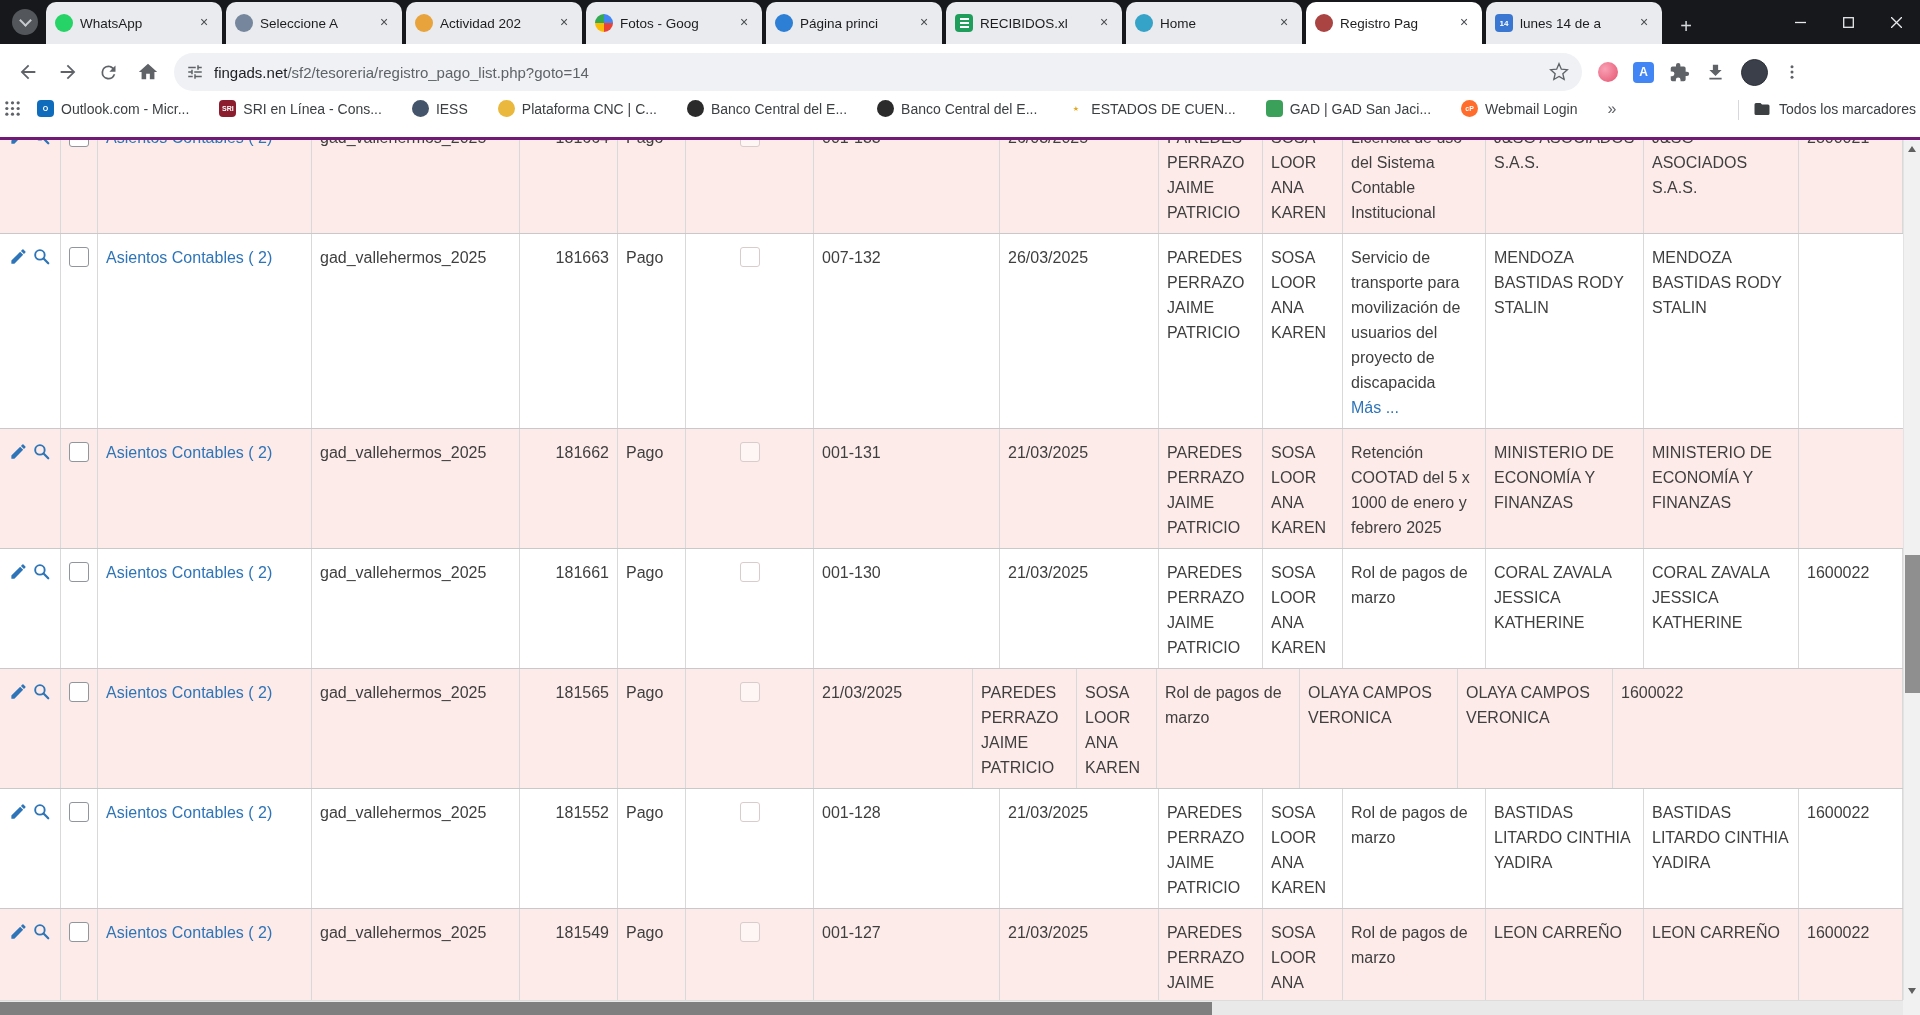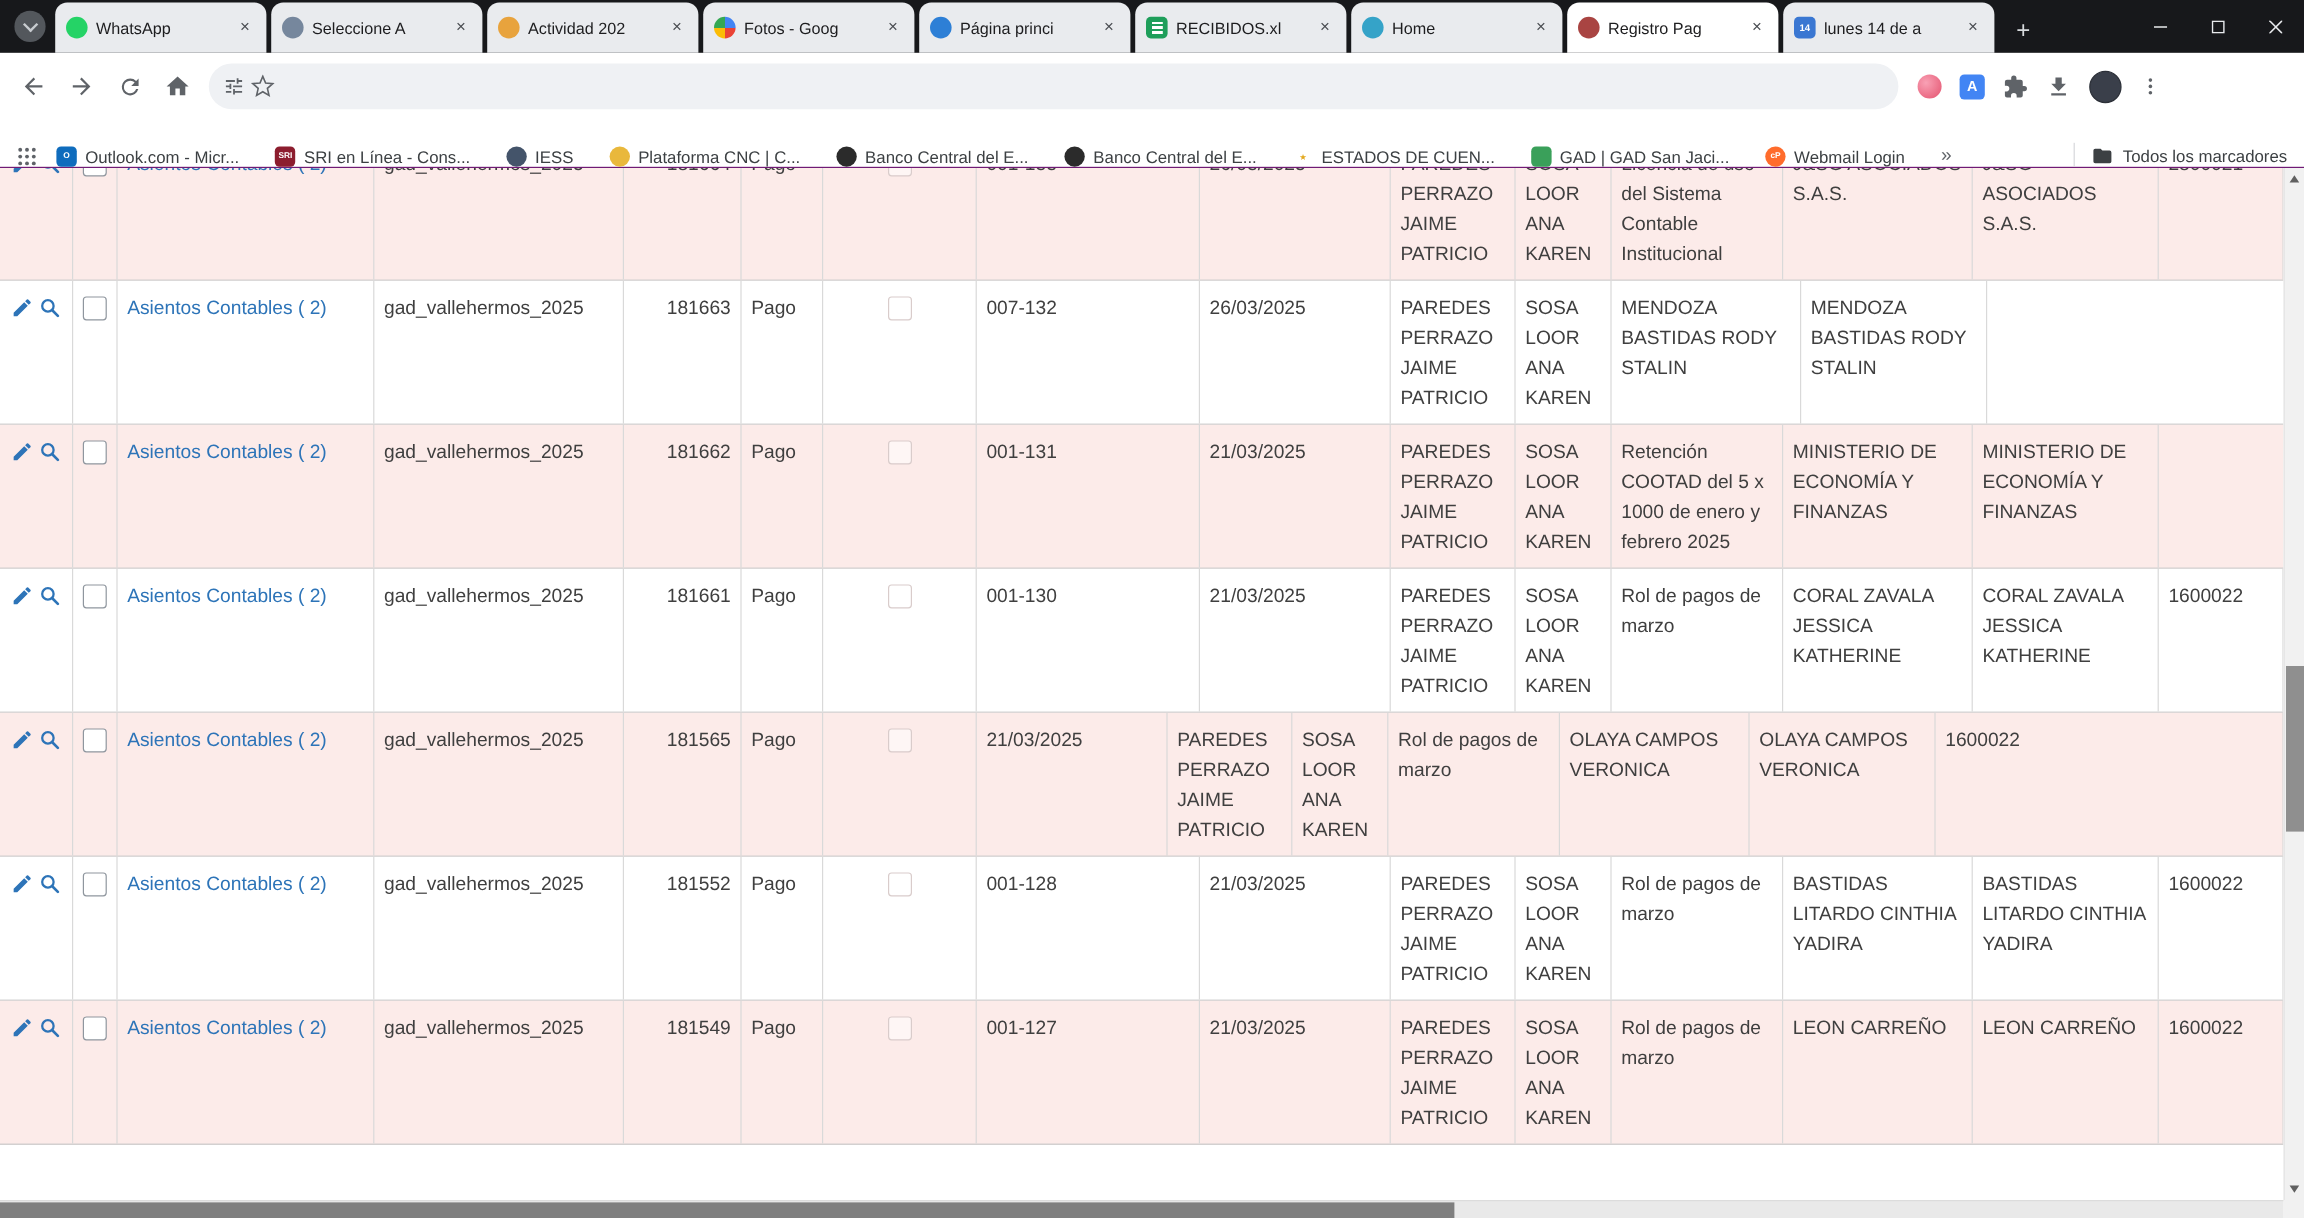"fingads.net/sf2/tesoreria/registro_pago_" span.urltext { html: none -> <span><span>fingads.net</span><span>/sf2/tesoreria/registro_pago_list.php?goto=14</span></span> }
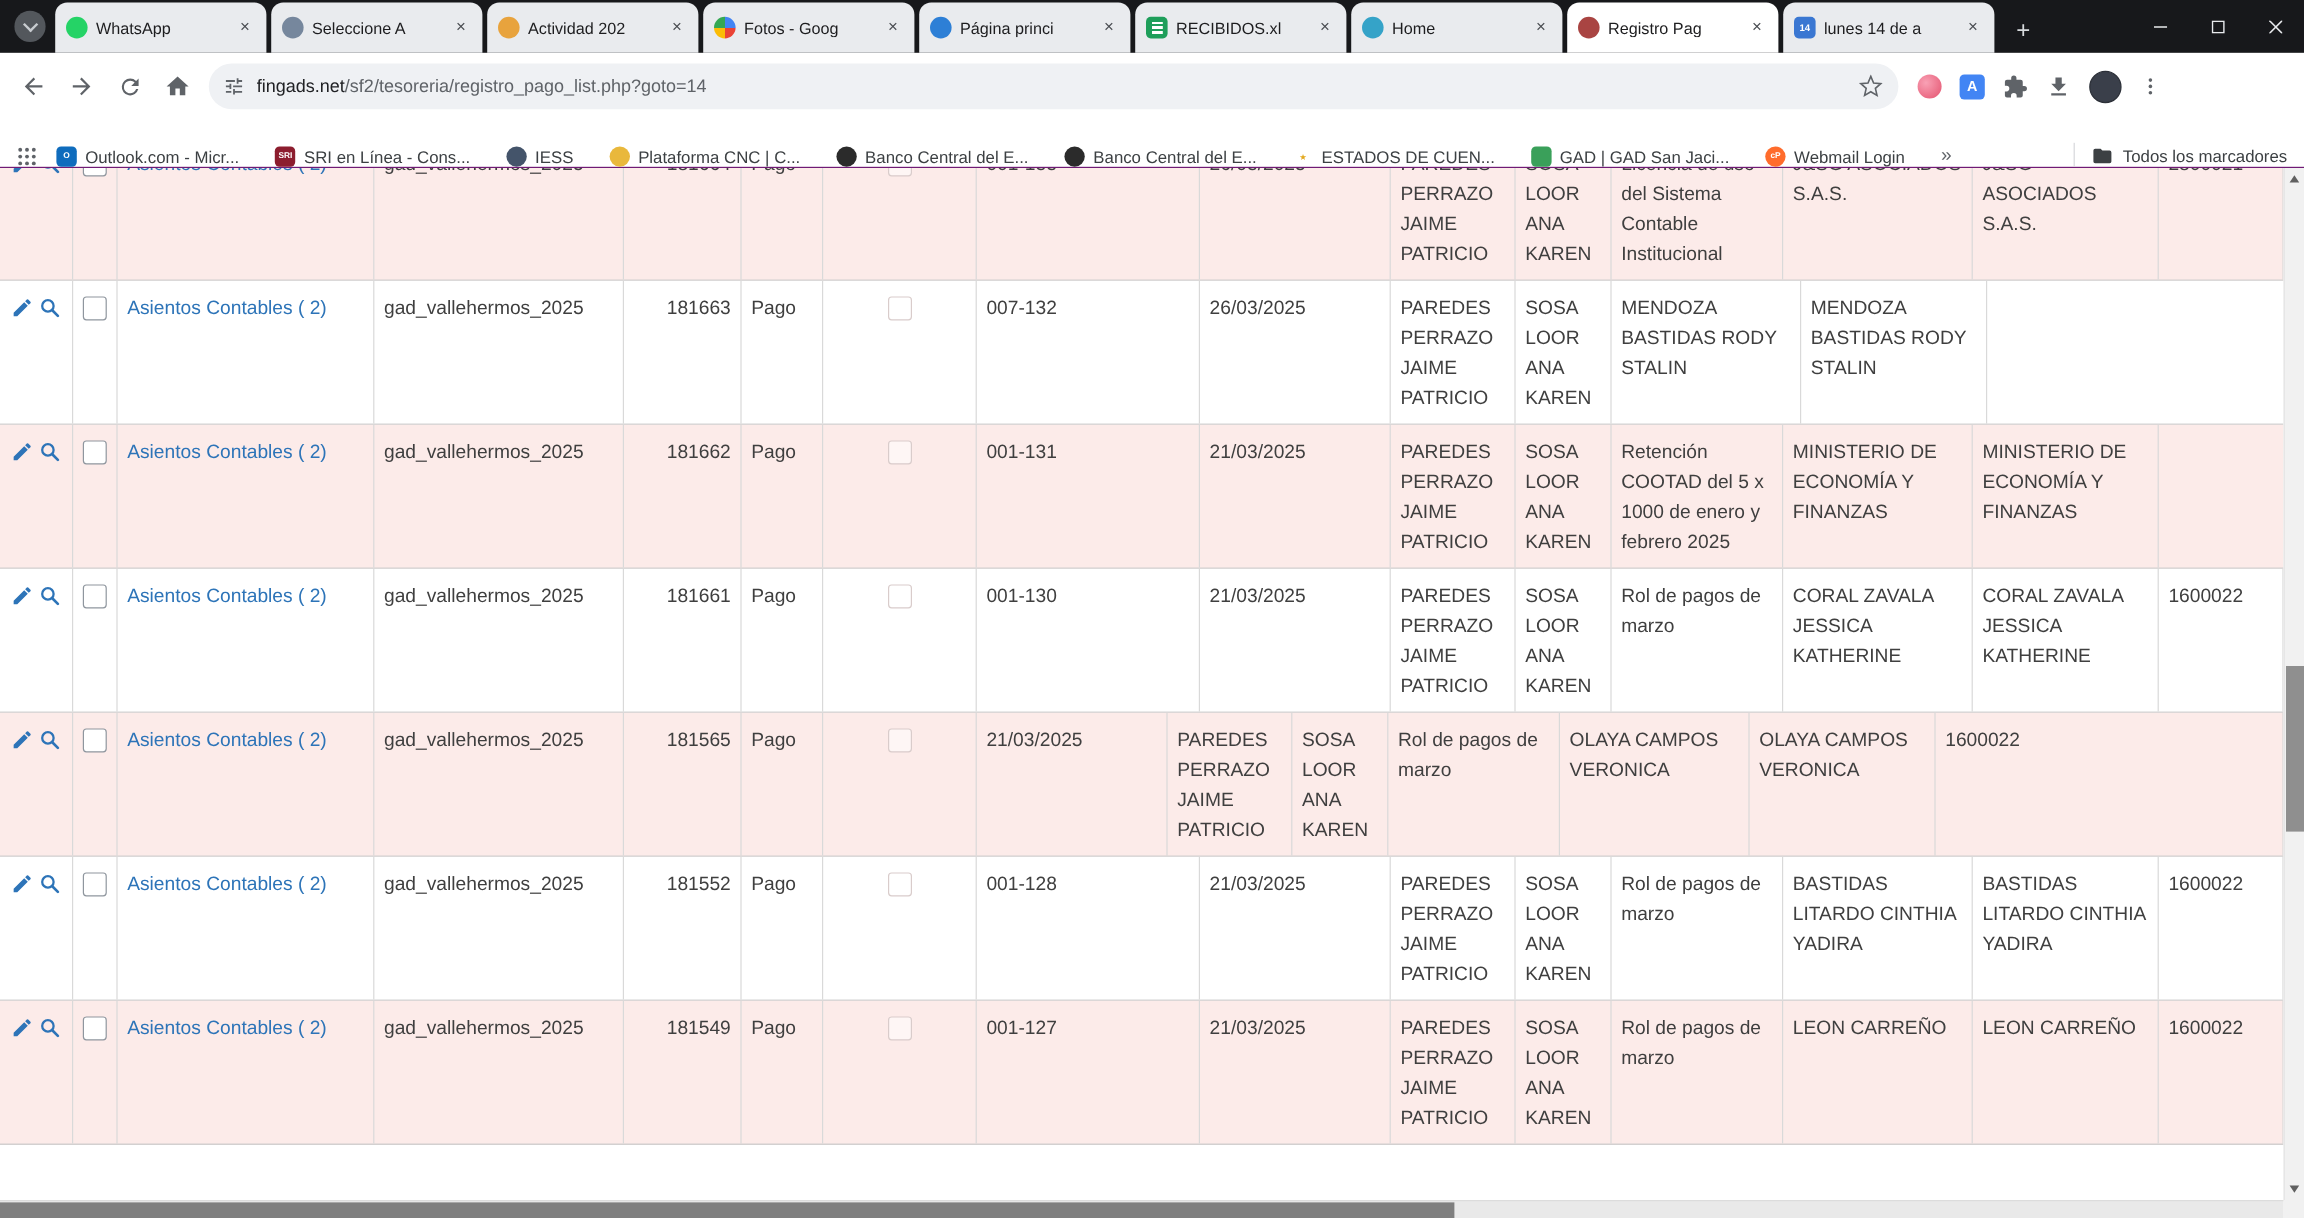"Outlook.com - Micr..." .bookmarks { align-items: flex-end -> flex-start; border-bottom: 1px solid #701a75 -> 3px solid #701a75; padding: 0 14px -> 0 4px }
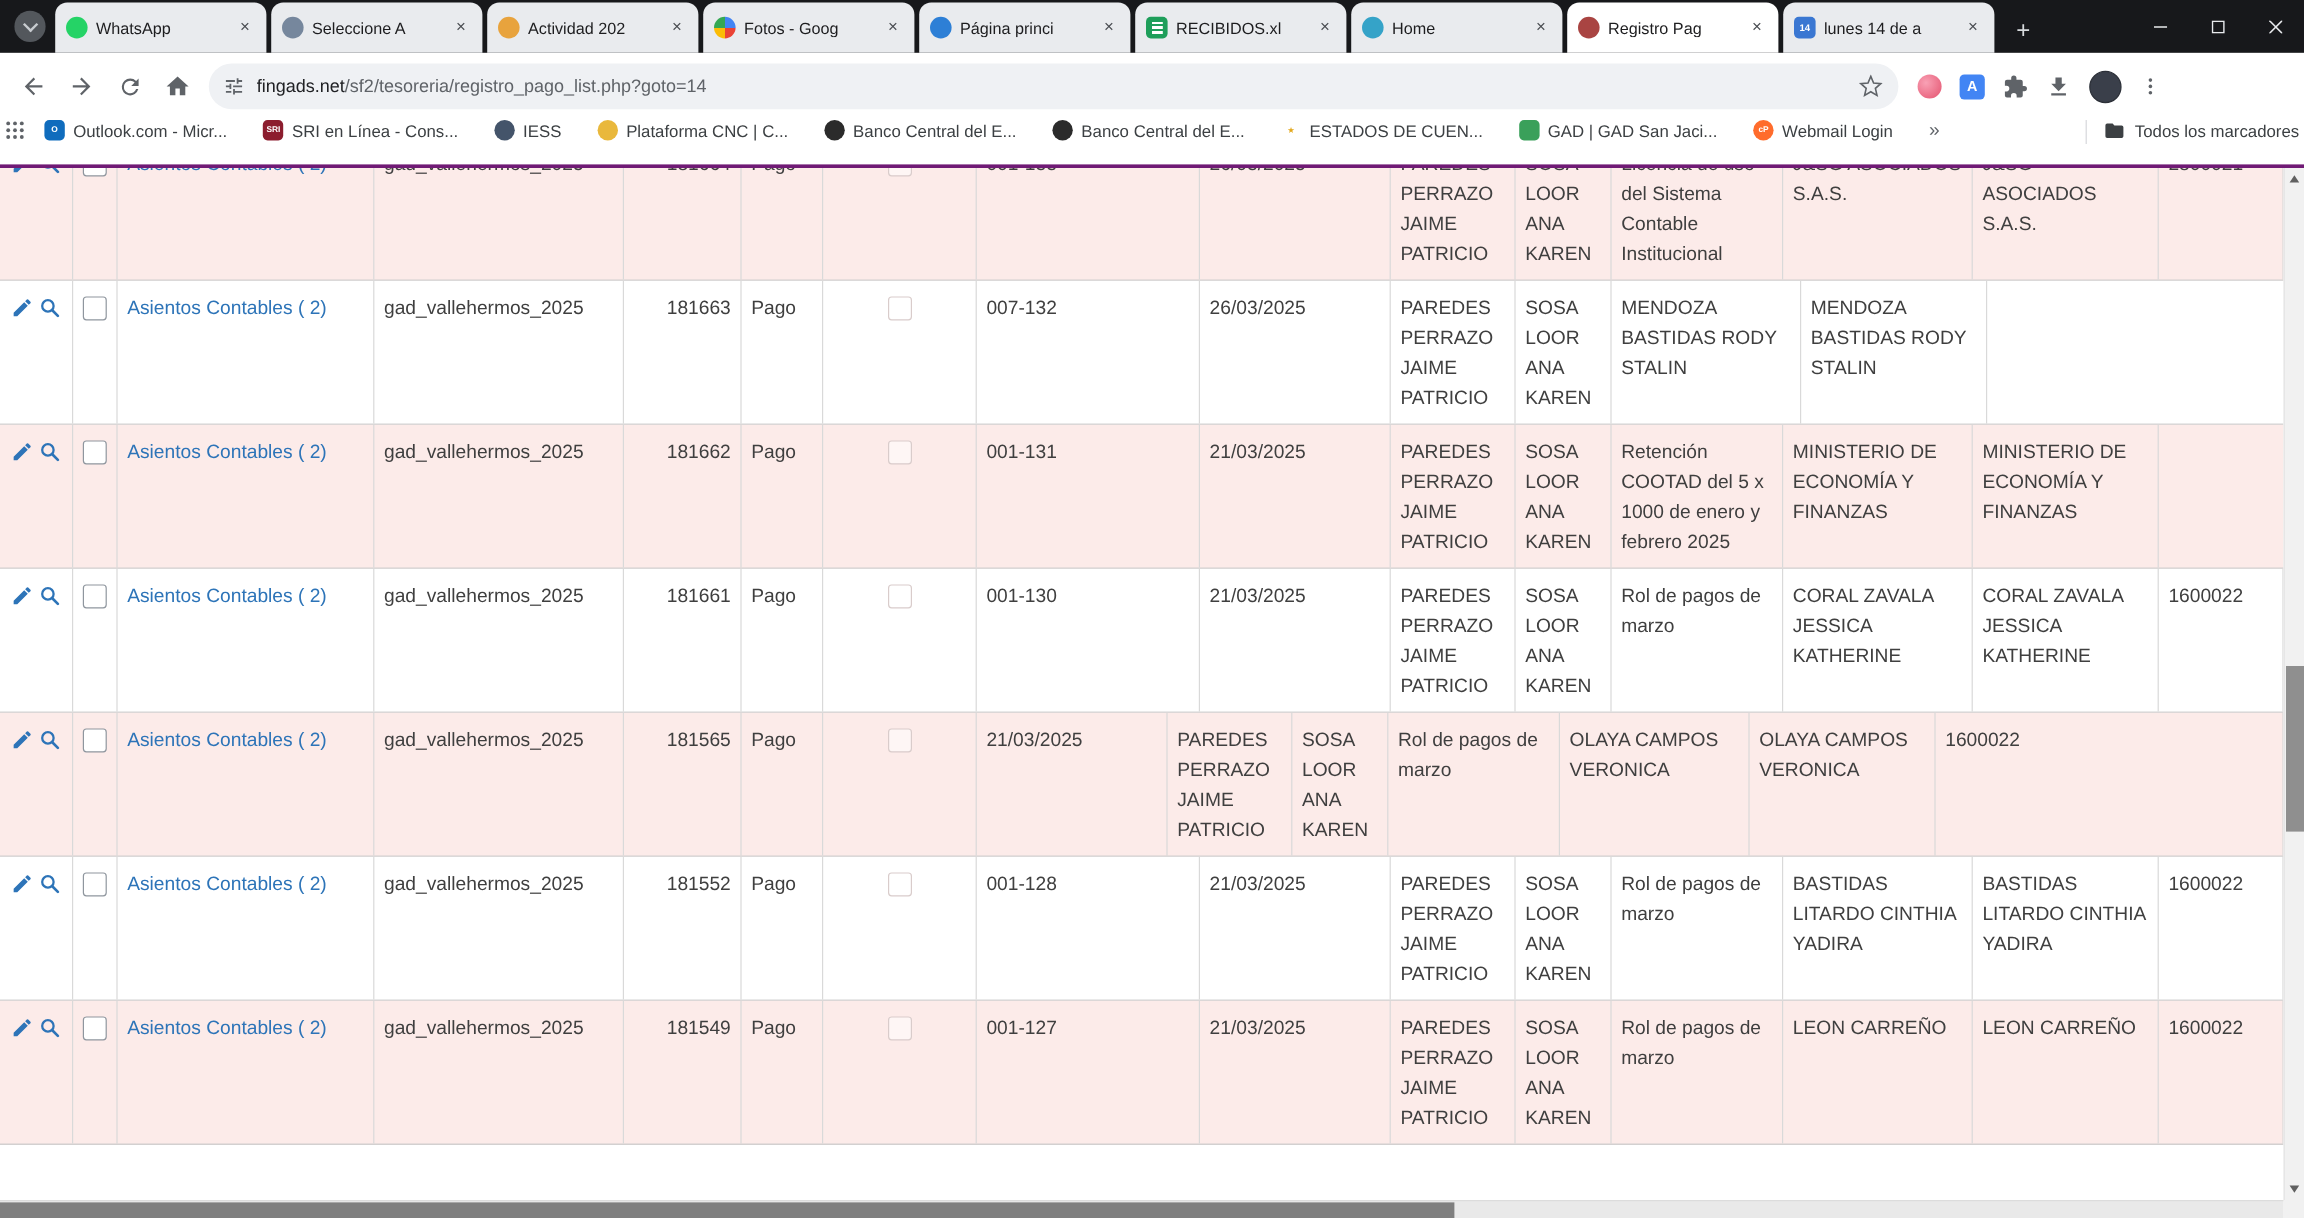"Servicio de transporte para movilización" div.cell { html: none -> <div><span>Servicio de transporte para movilización de usuarios del proyecto de discapacida</span><a>Más ...</a></div> }
